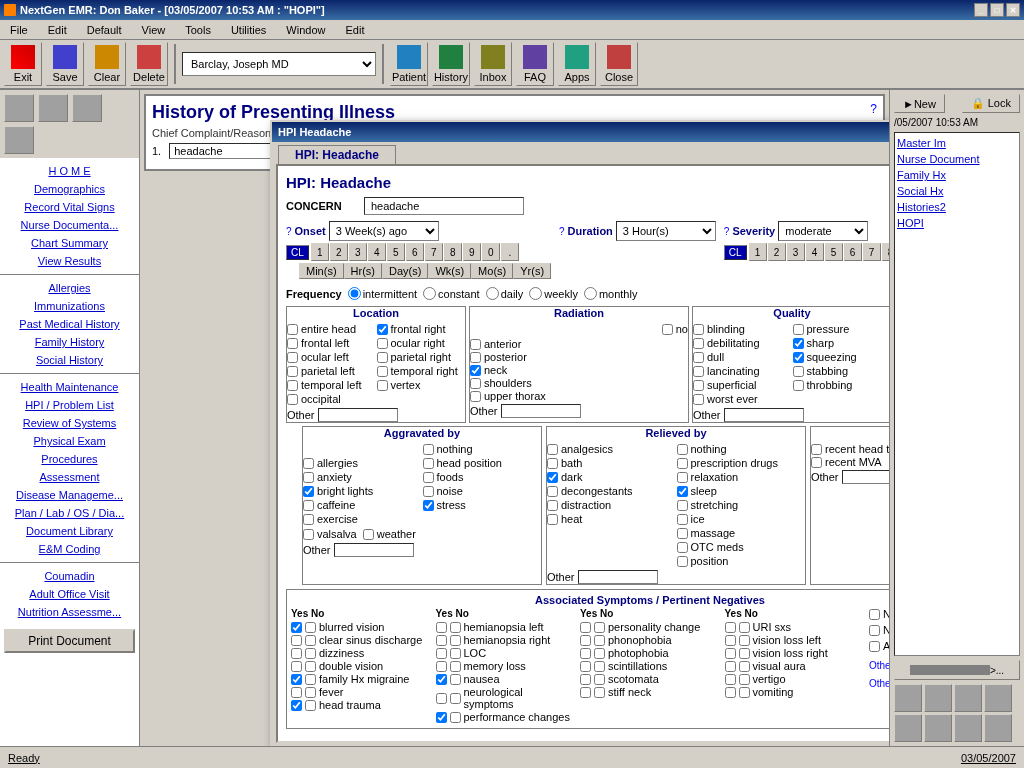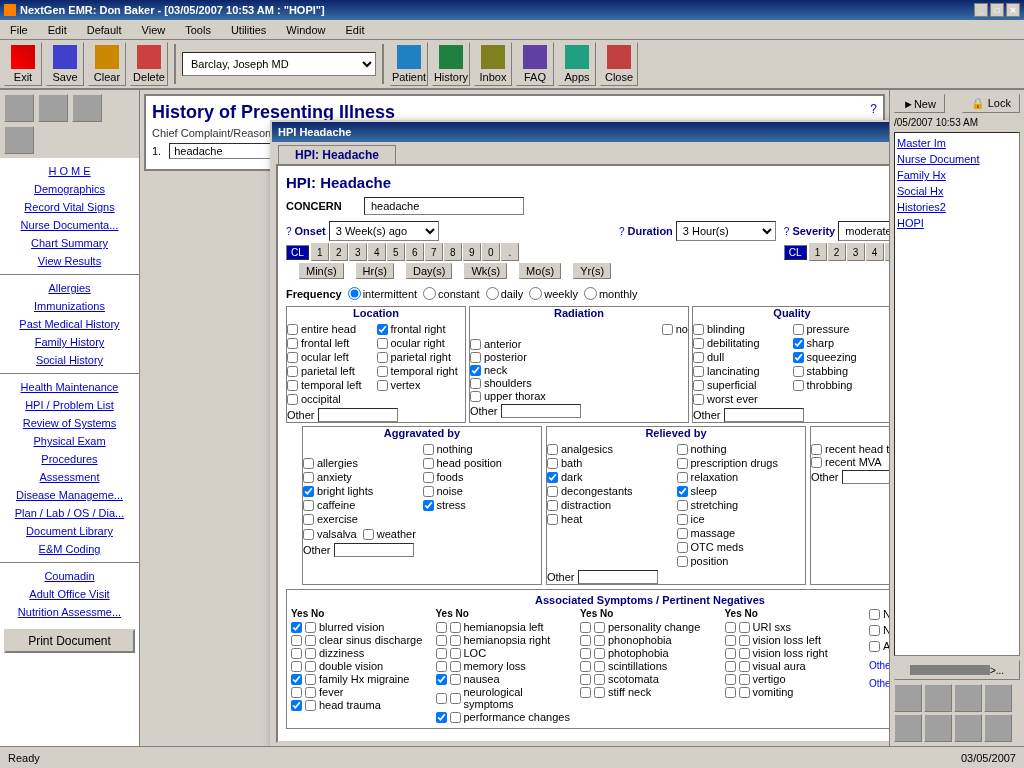"Min(s)" .time-units-row { gap: 12px -> 0 }
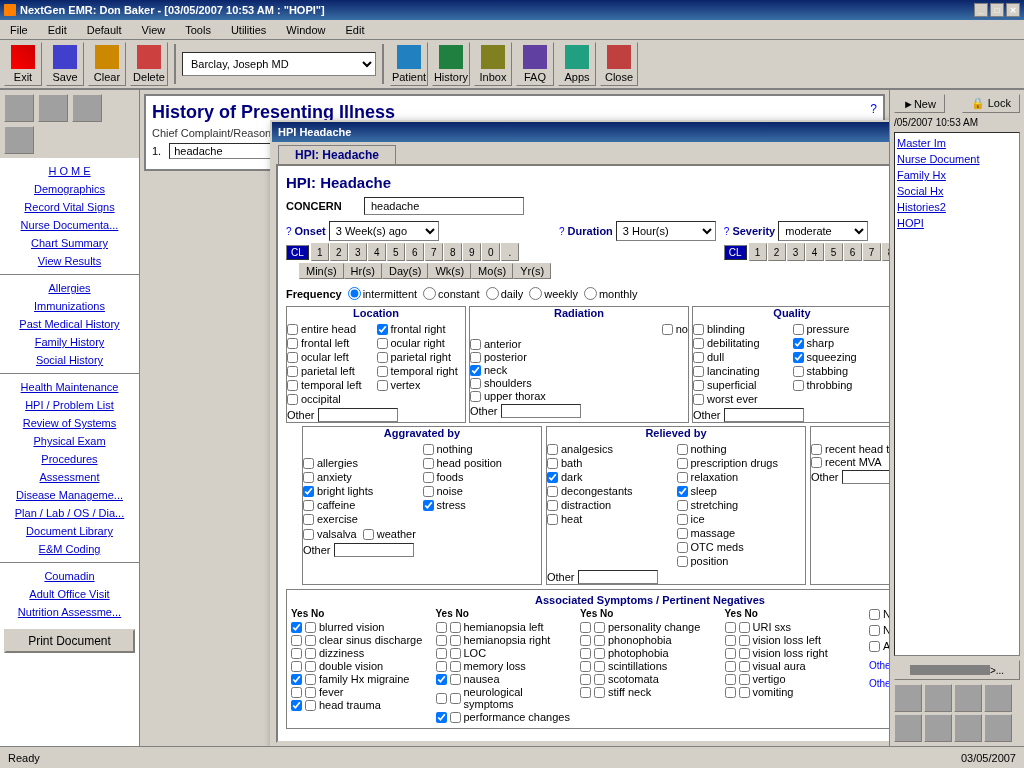"Ready" .status-bar { text-decoration: none -> underline }
